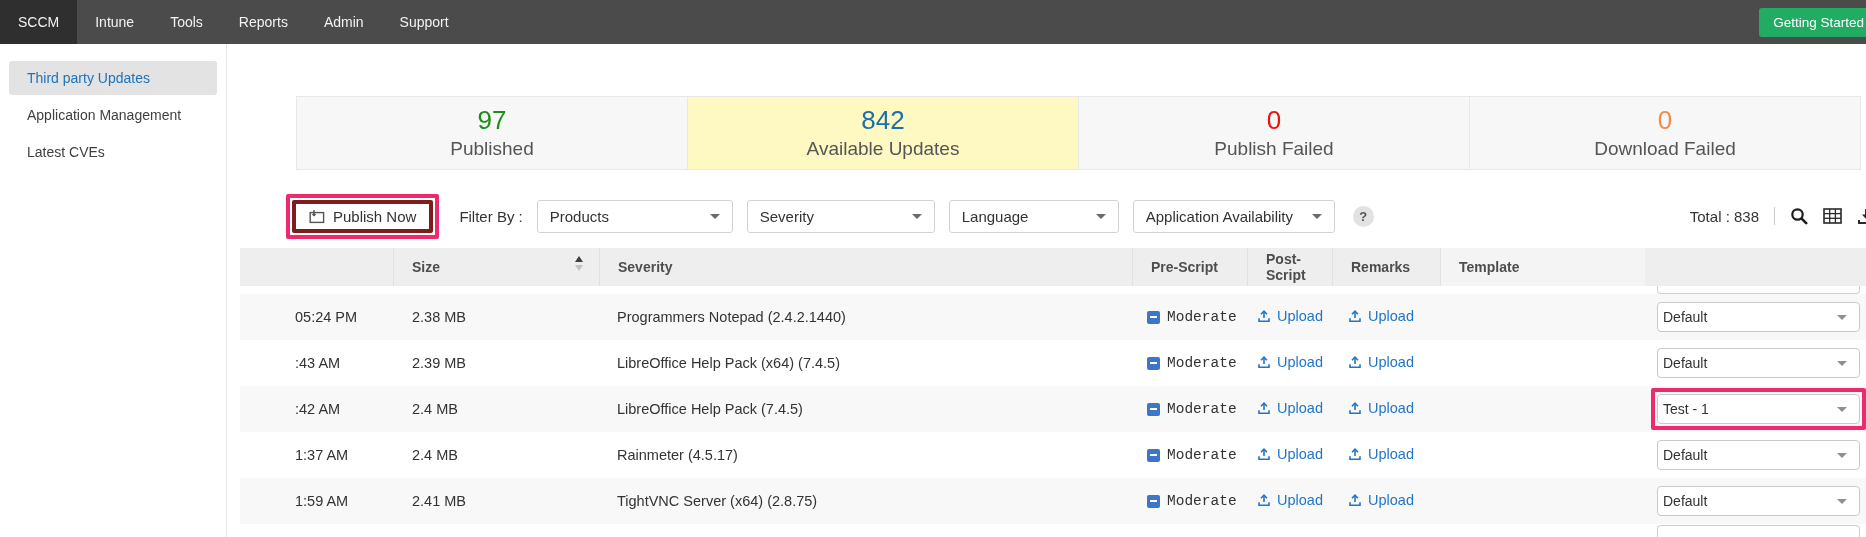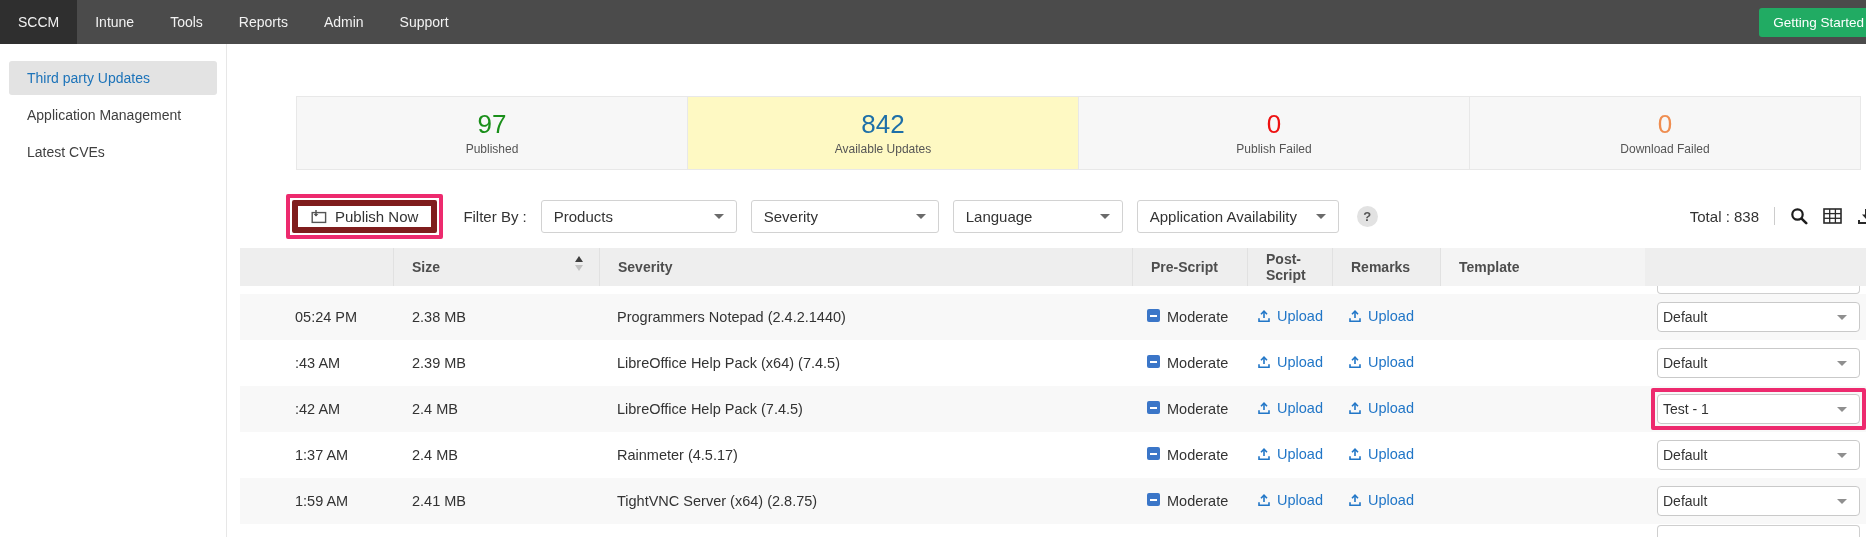"Published" .card-label { font-size: 12px -> 19px }
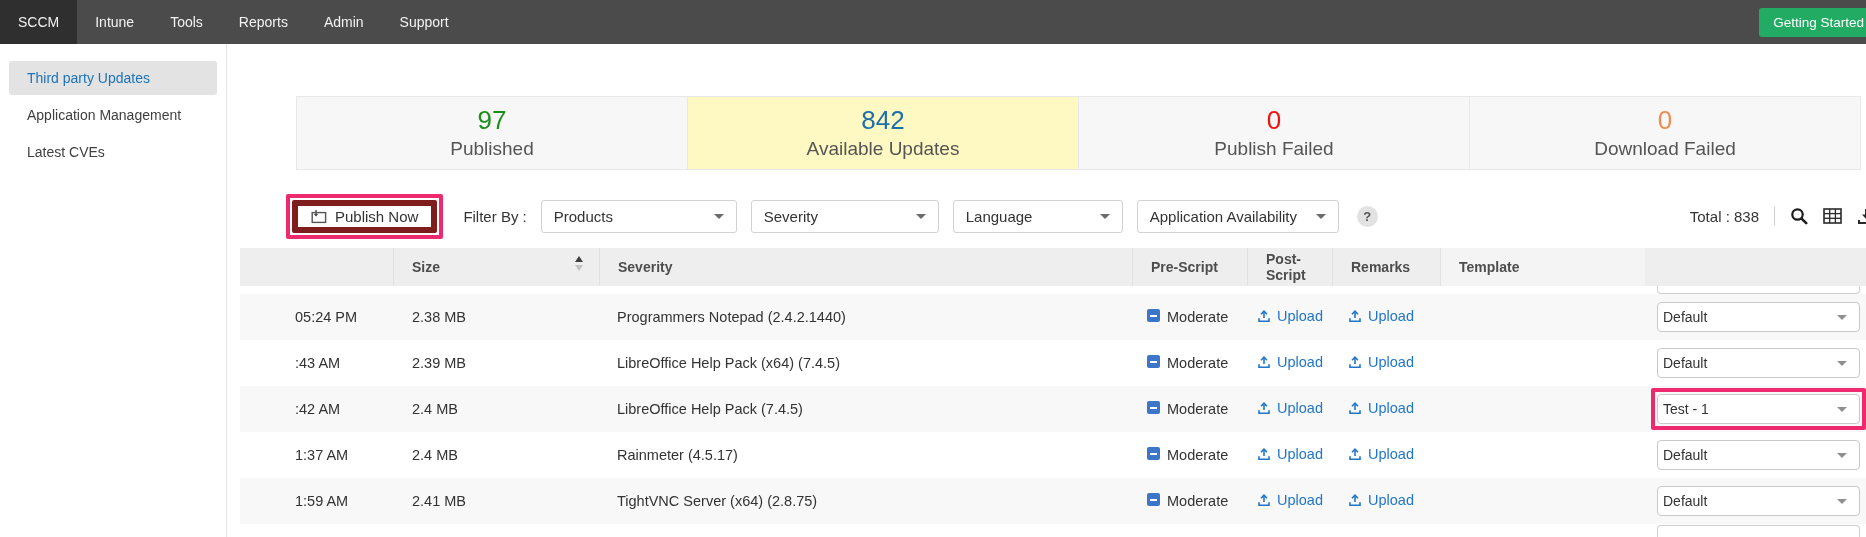"Publish Now" .publish-btn { border: 6px solid #7f1d1d -> 4px solid #7f1d1d }
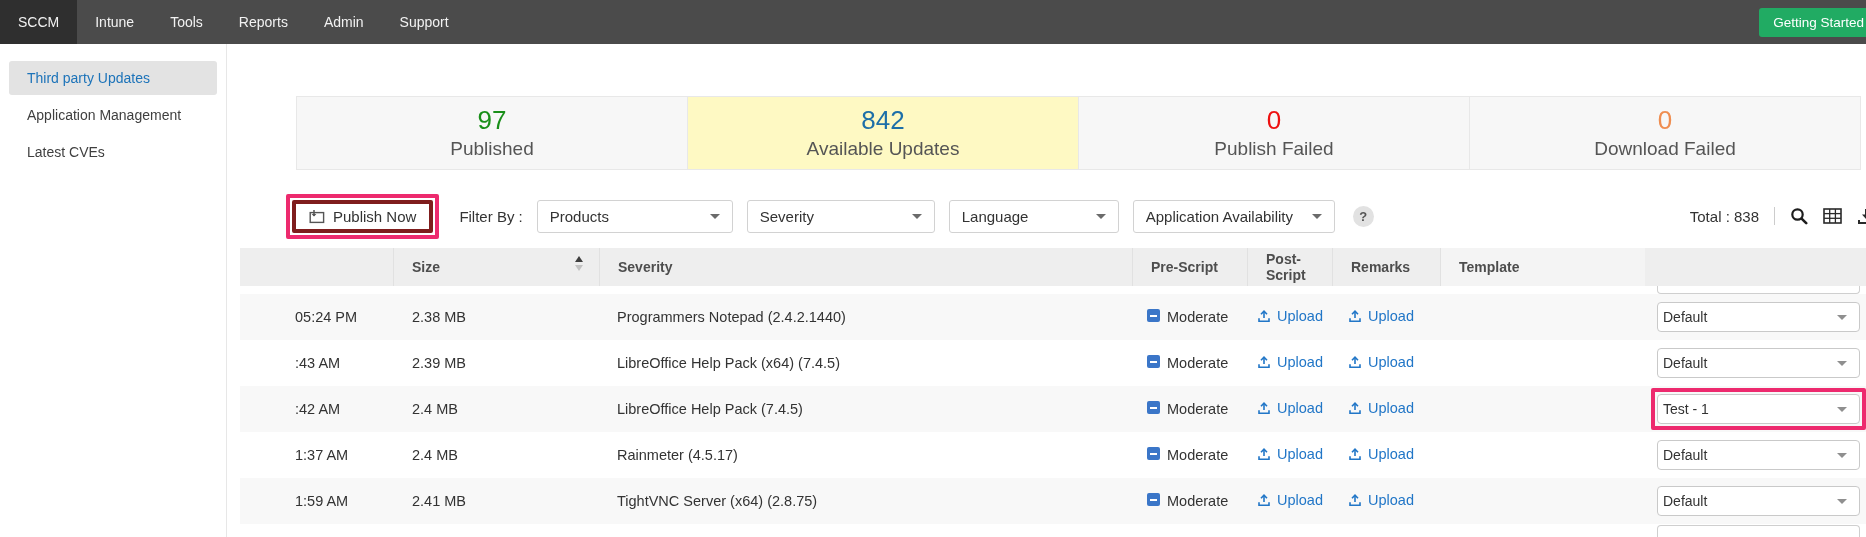"Moderate" .c-sev { align-items: none -> center; font-family: none -> Liberation Mono, monospace }
